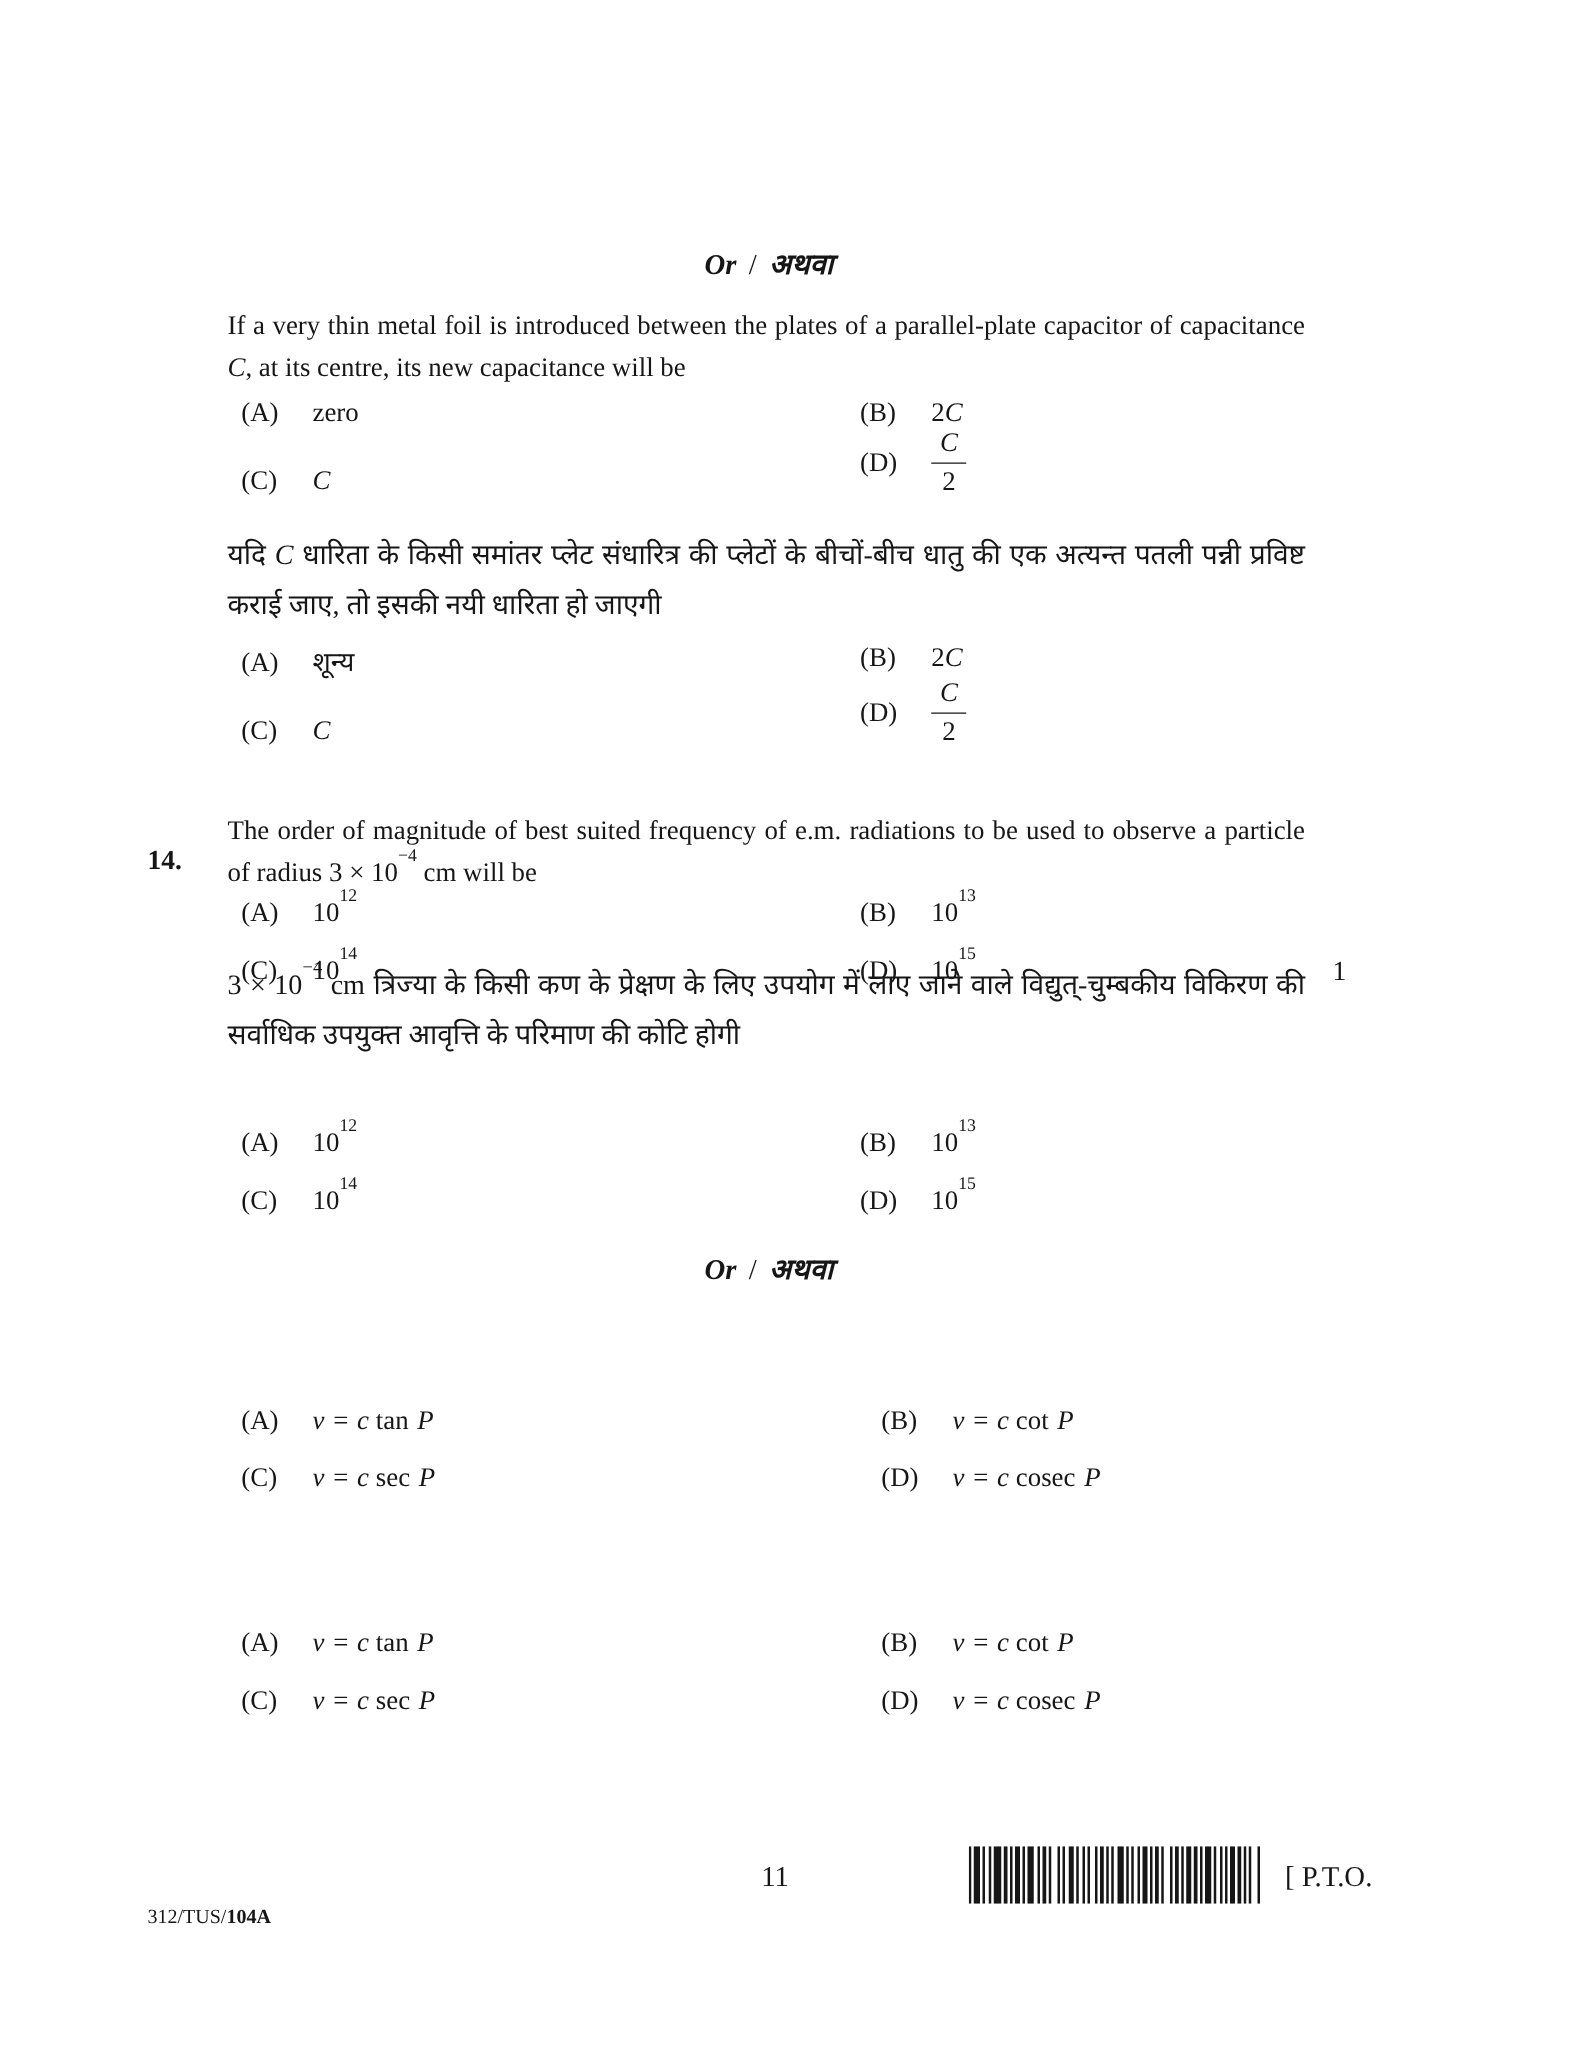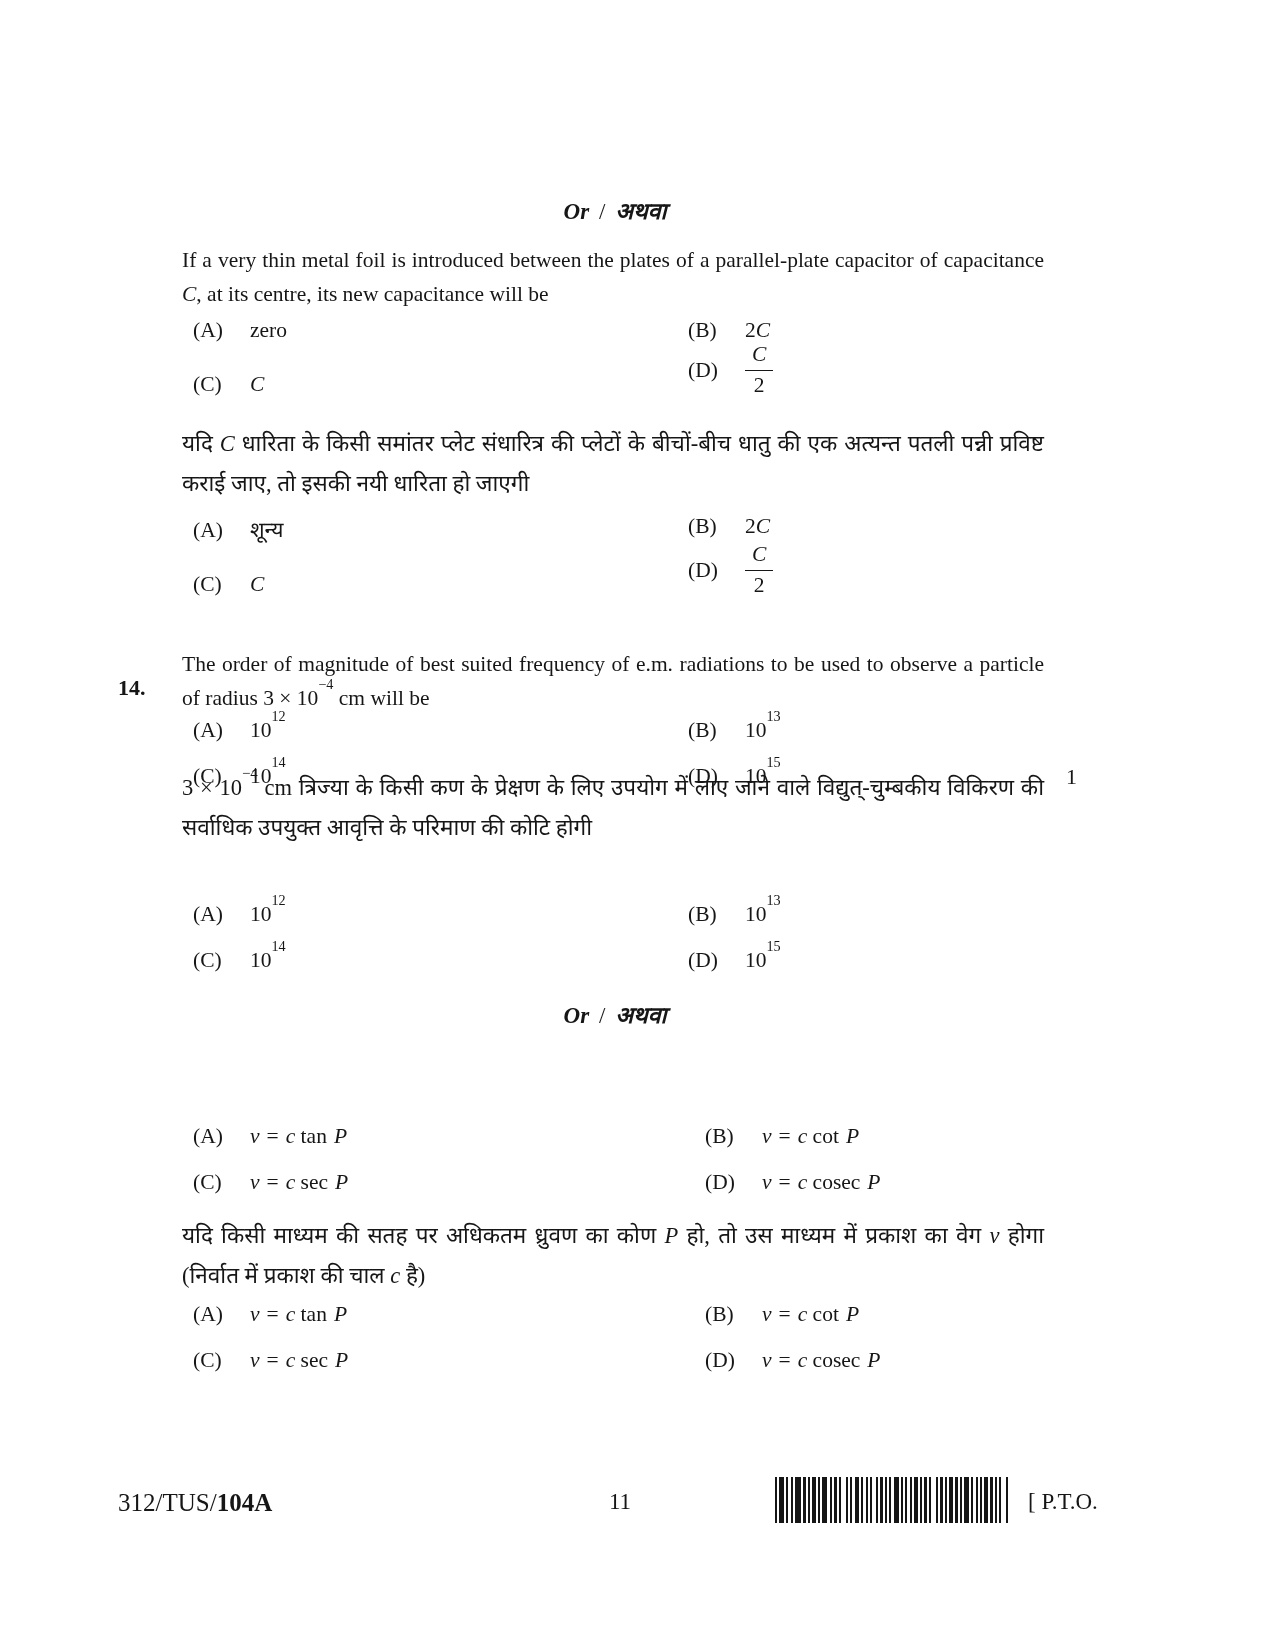"यदि किसी माध्यम की सतह" div.abs { html: <div> <span>यदि किसी माध्यम की सतह पर अधिकतम ध्रुवण का कोण </span><i>P</i><span> हो, तो उस माध्यम में प्रकाश का वेग </span><i>v</i><span> होगा (निर्वात में प्रकाश की चाल </span><i>c</i><span> है)</span> </div> -> none }
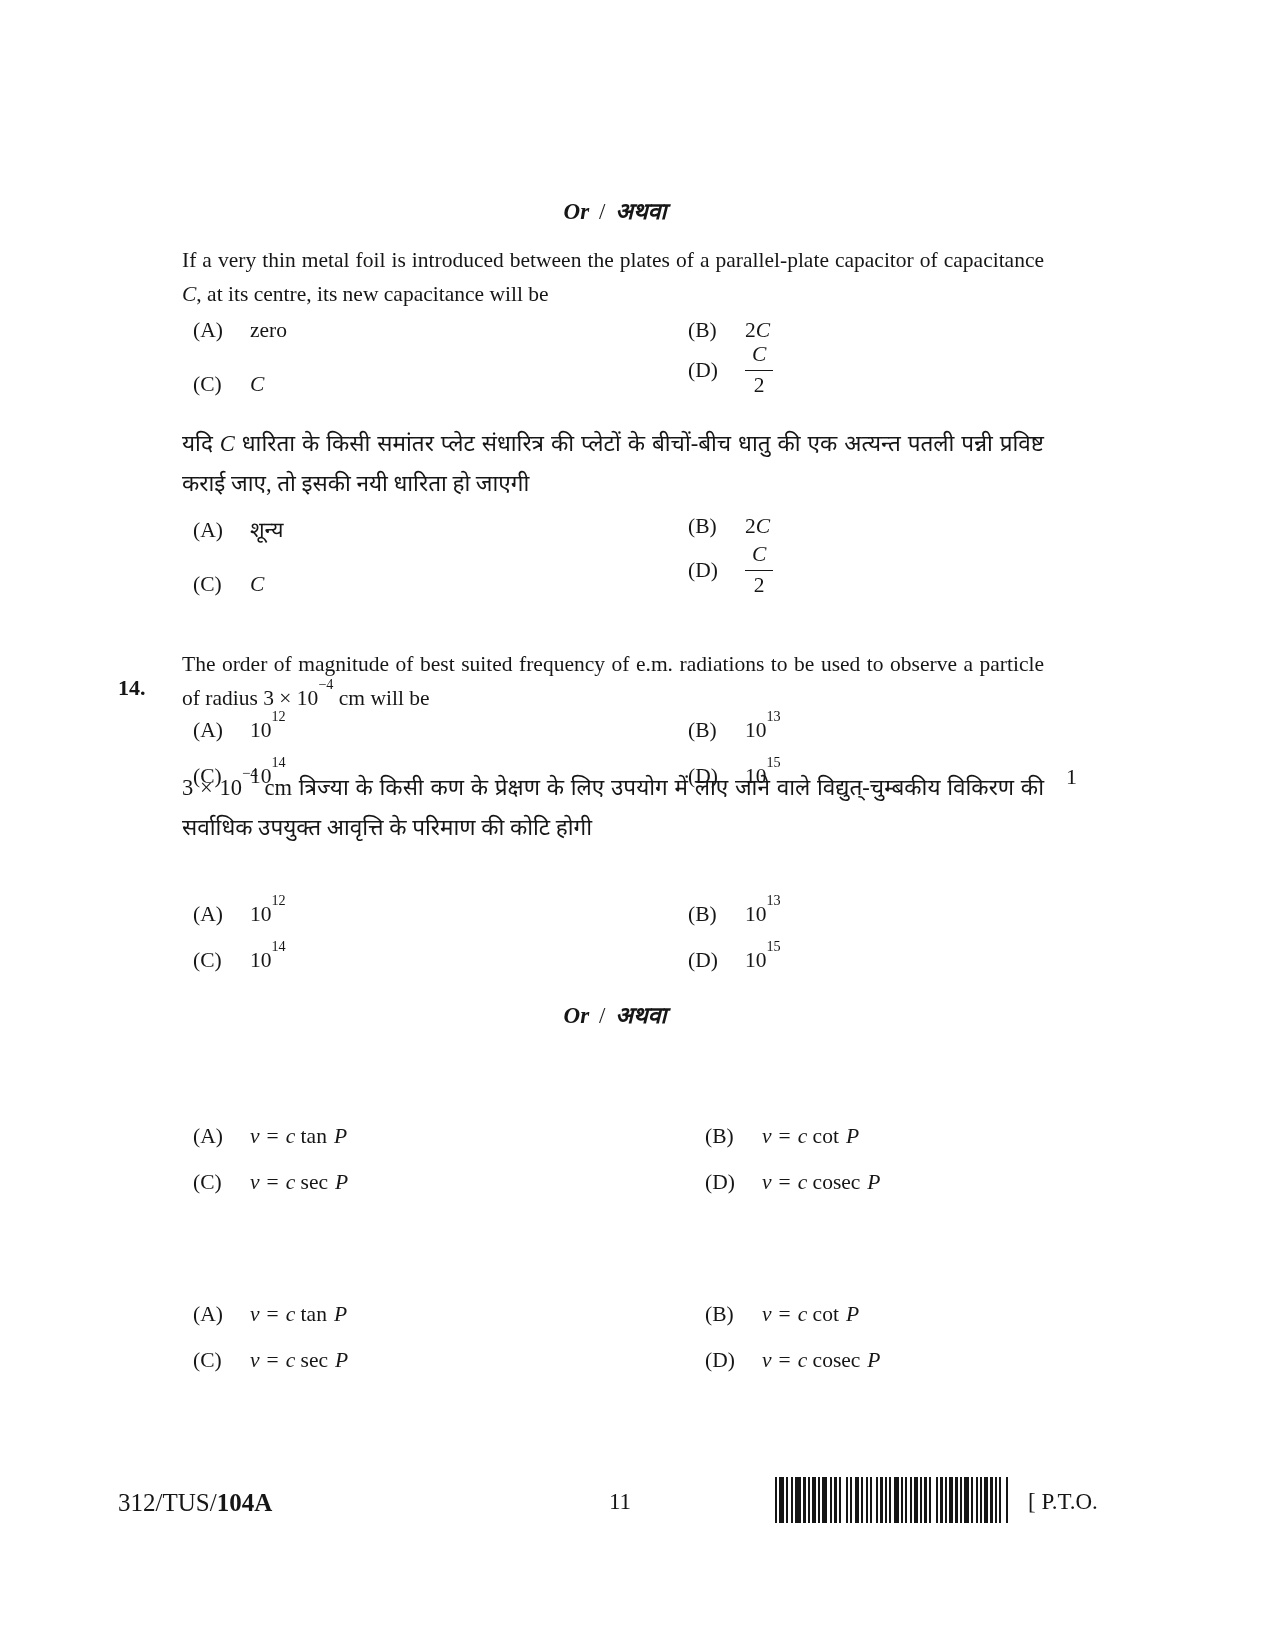"312/TUS/104A" .footer-code { font-size: 25px -> 16px; margin-top: none -> 36px }
